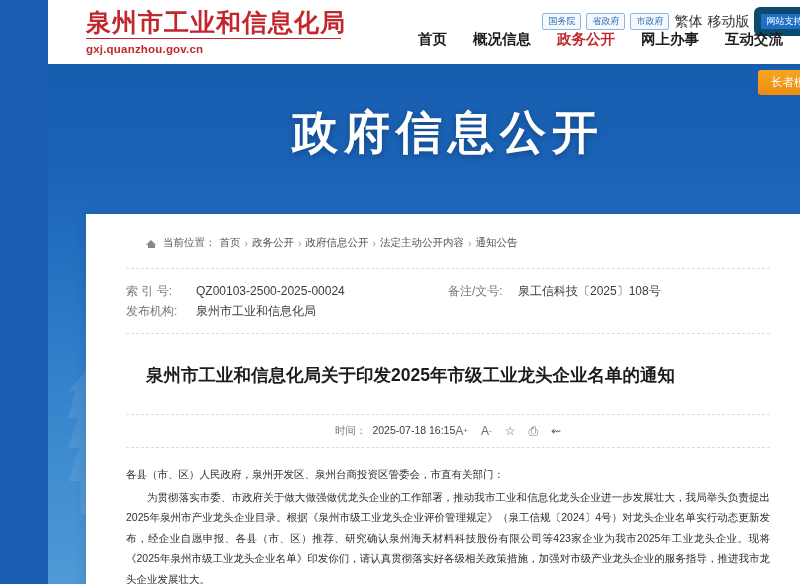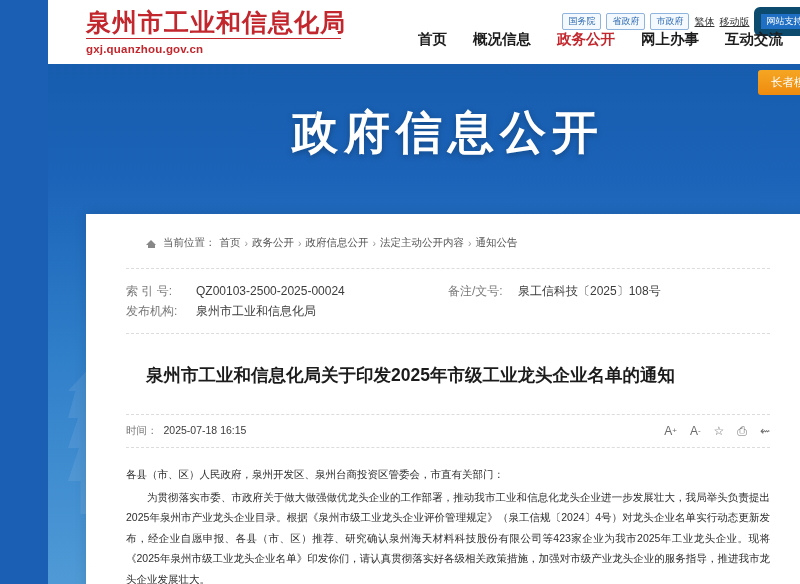"繁体" .plaintext { font-size: 10px -> 14px; text-decoration: underline -> none }
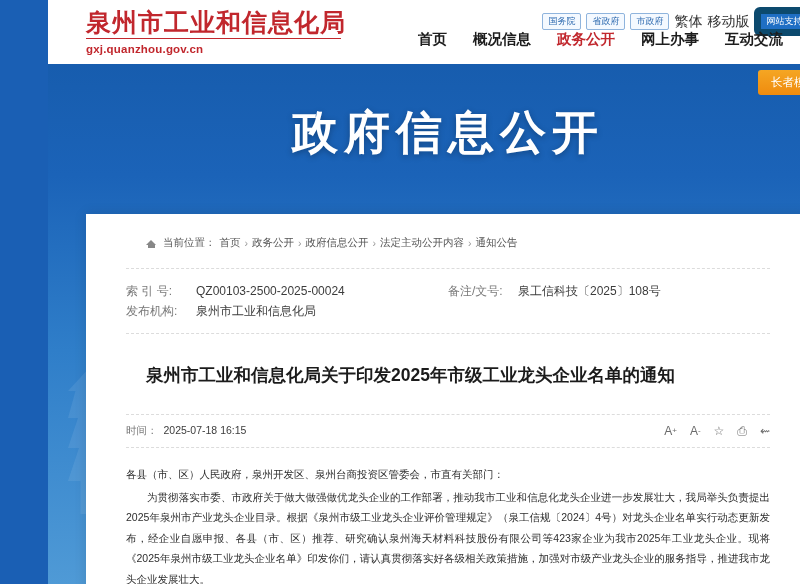"时间：" .toolsbar { justify-content: space-between -> center }
